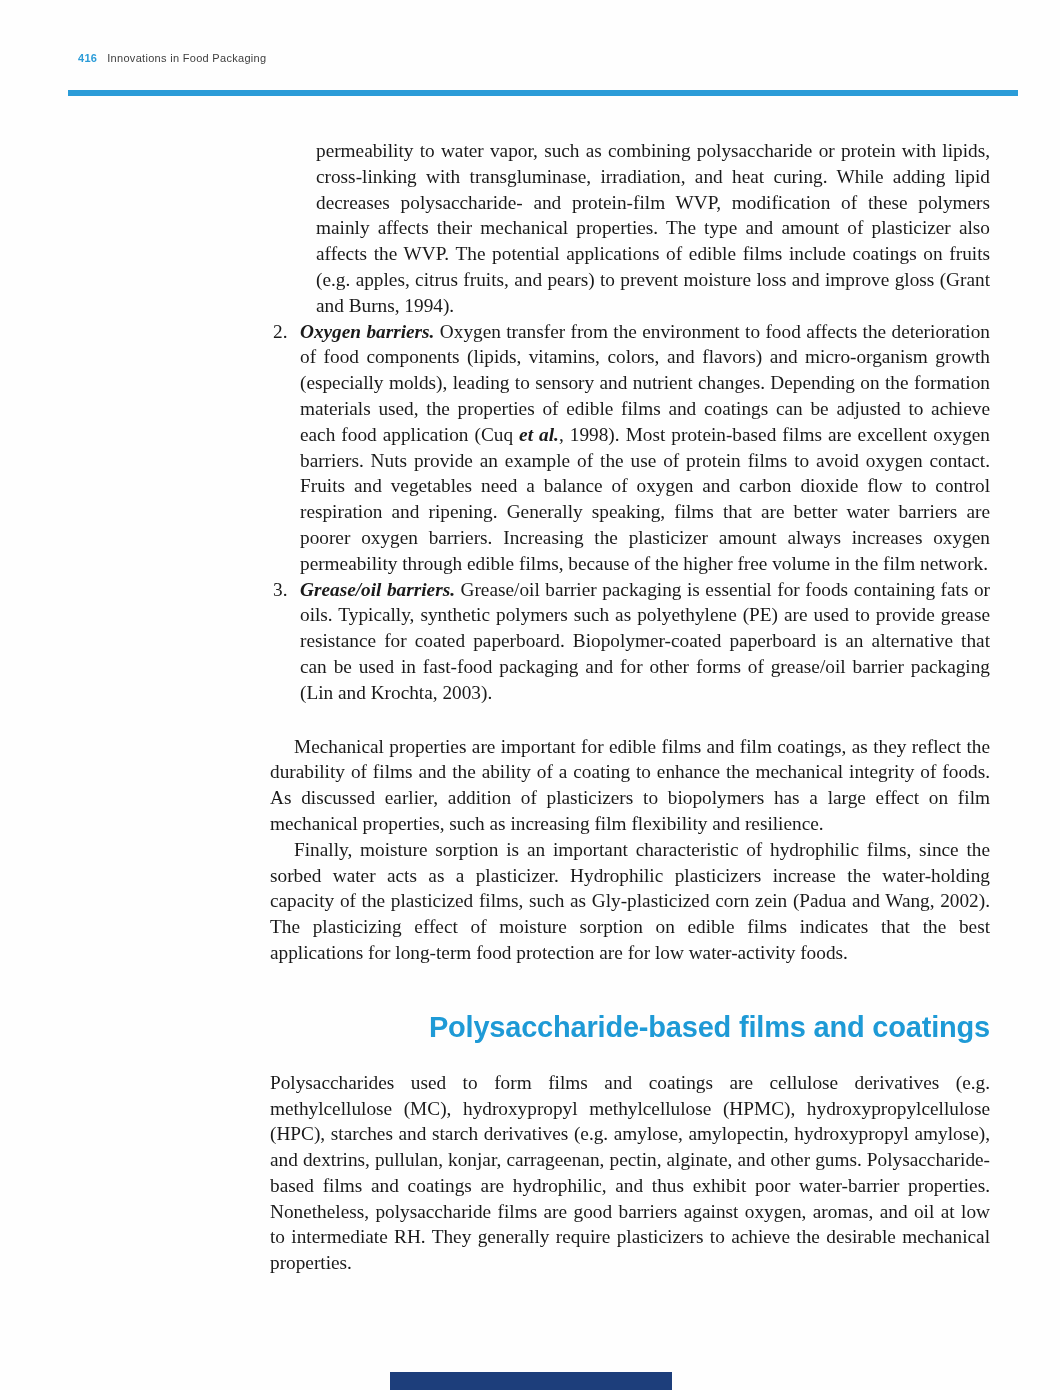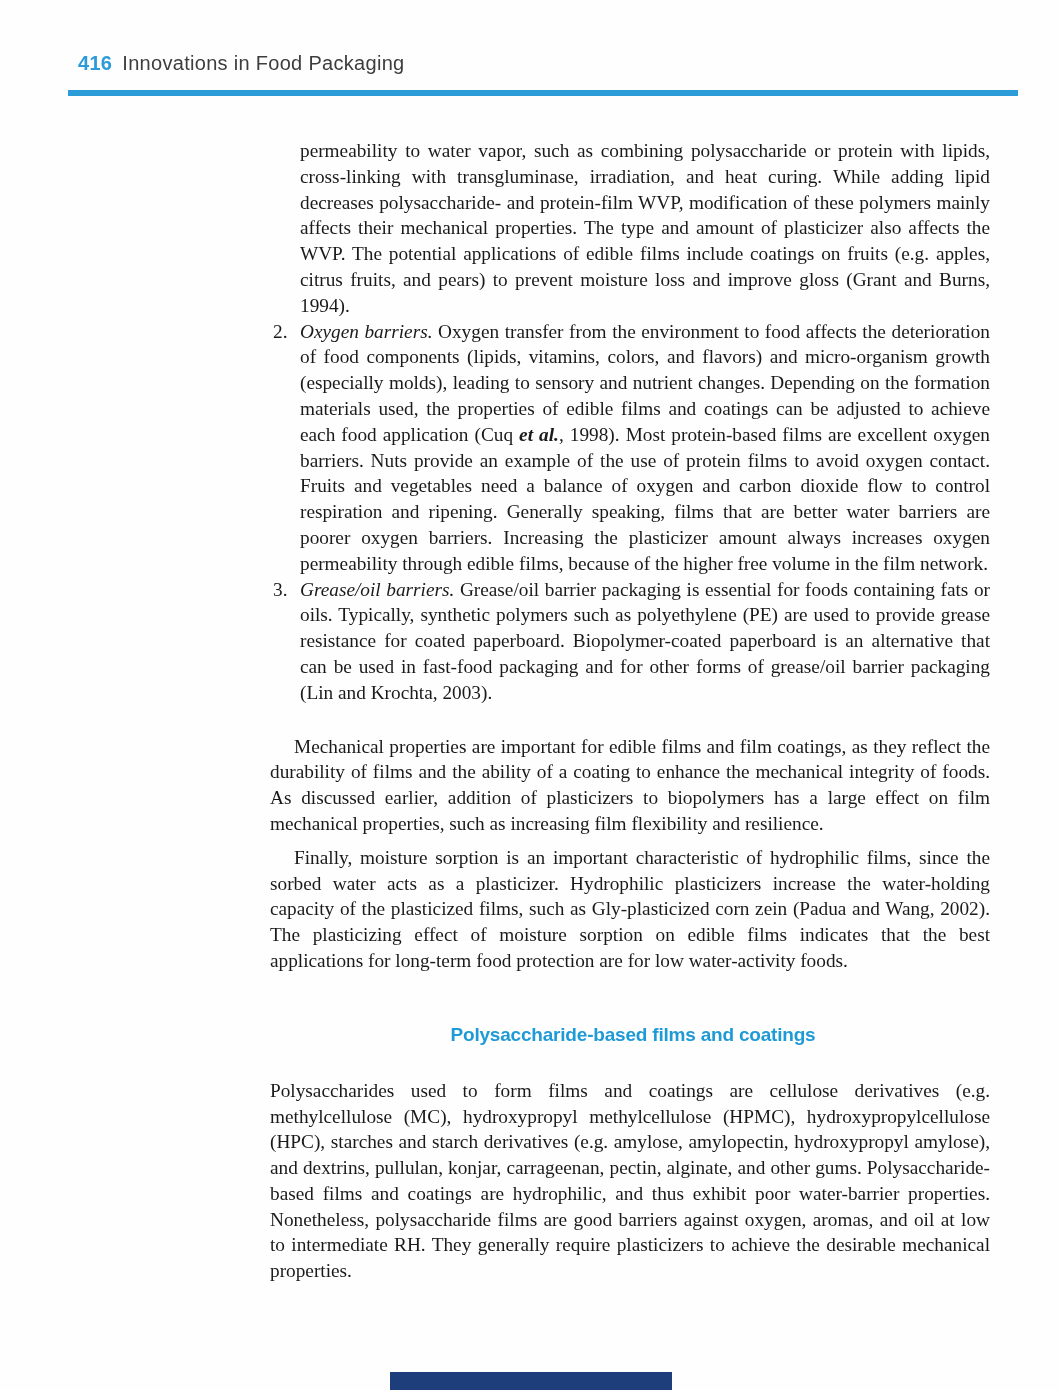"416 Innovations in Food Packaging" .running-header { font-size: 20px -> 11px }
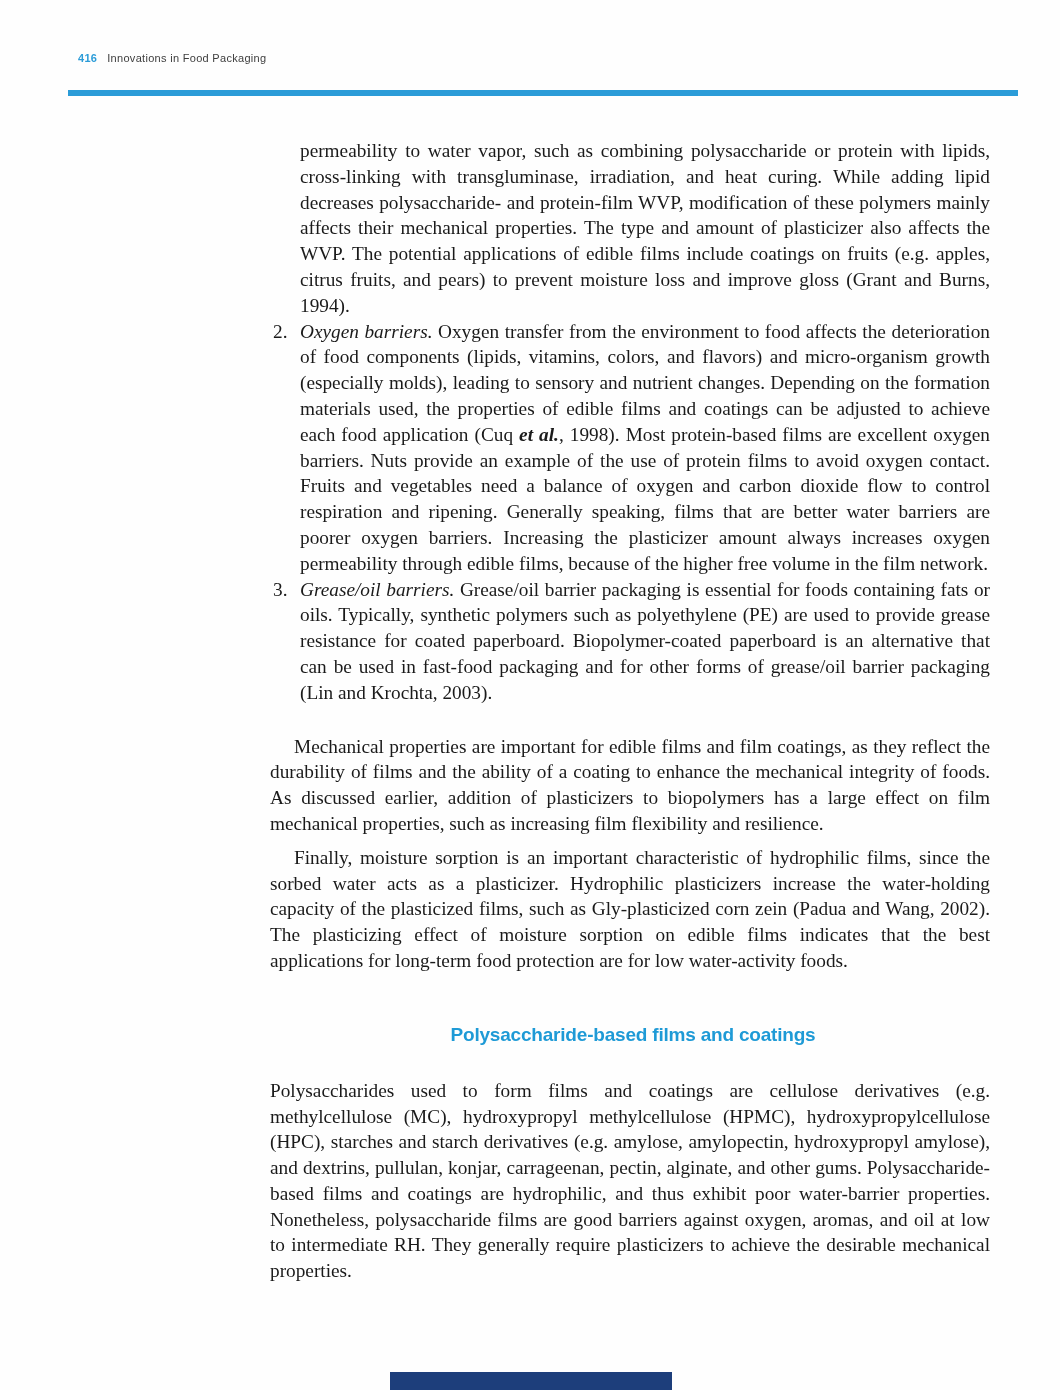"permeability to water vapor, such" .para-cont { margin-left: 30px -> 46px }
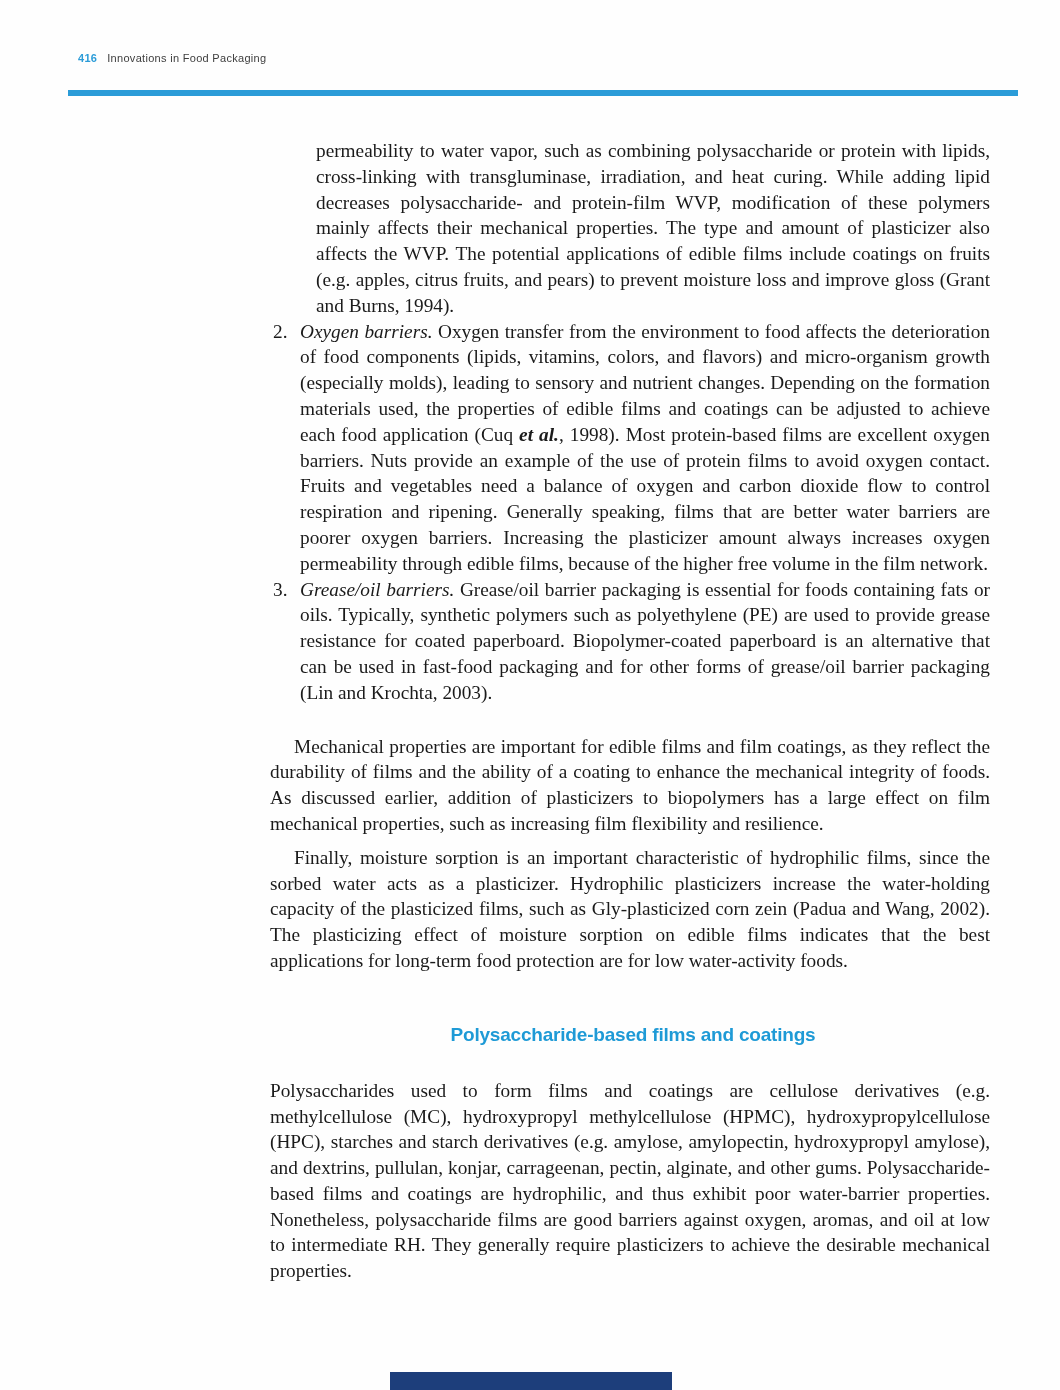"Oxygen barriers." .lead-italic { font-weight: none -> bold }
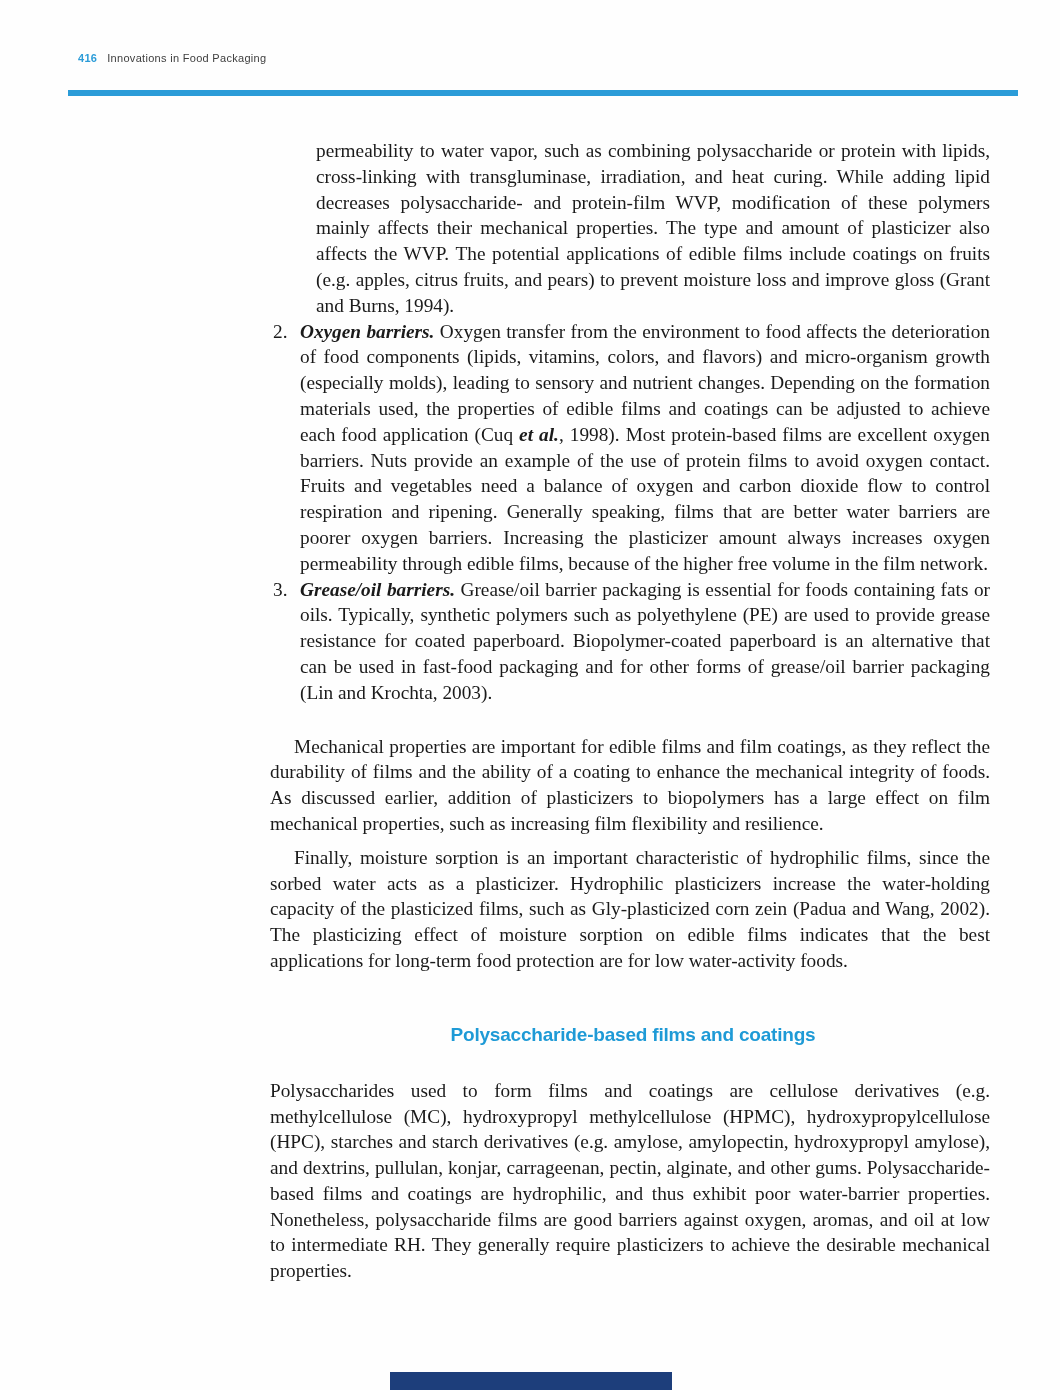"Finally, moisture sorption is an" .para-block.follow { margin-top: 8px -> 0 }
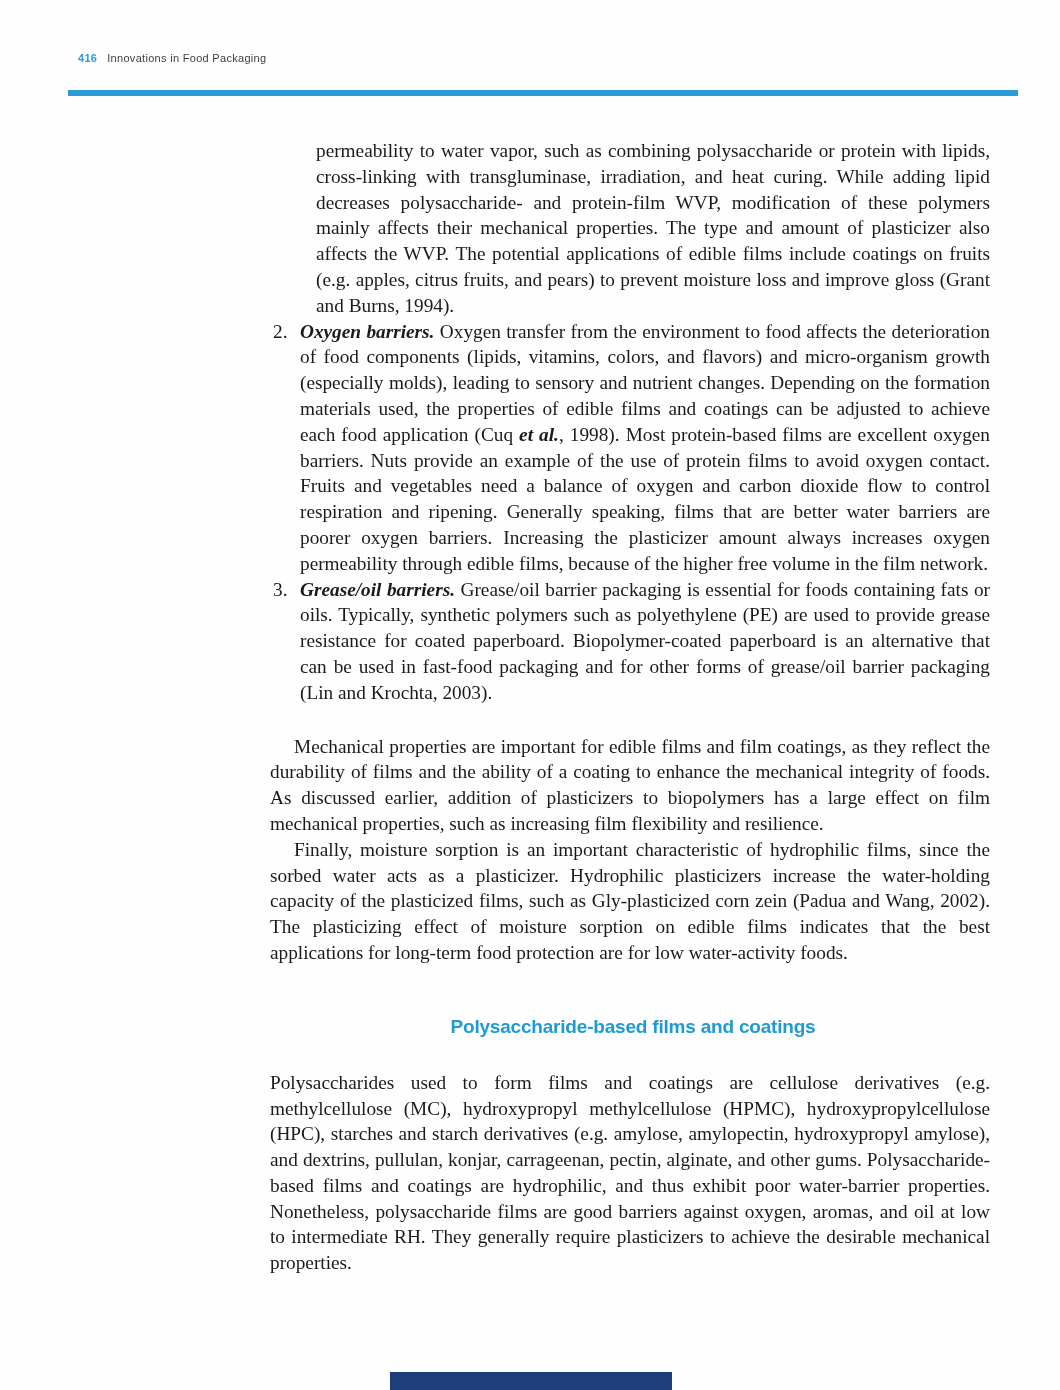"Polysaccharide-based films and coatings" .section-heading { font-size: 19px -> 29px; text-align: center -> right }
